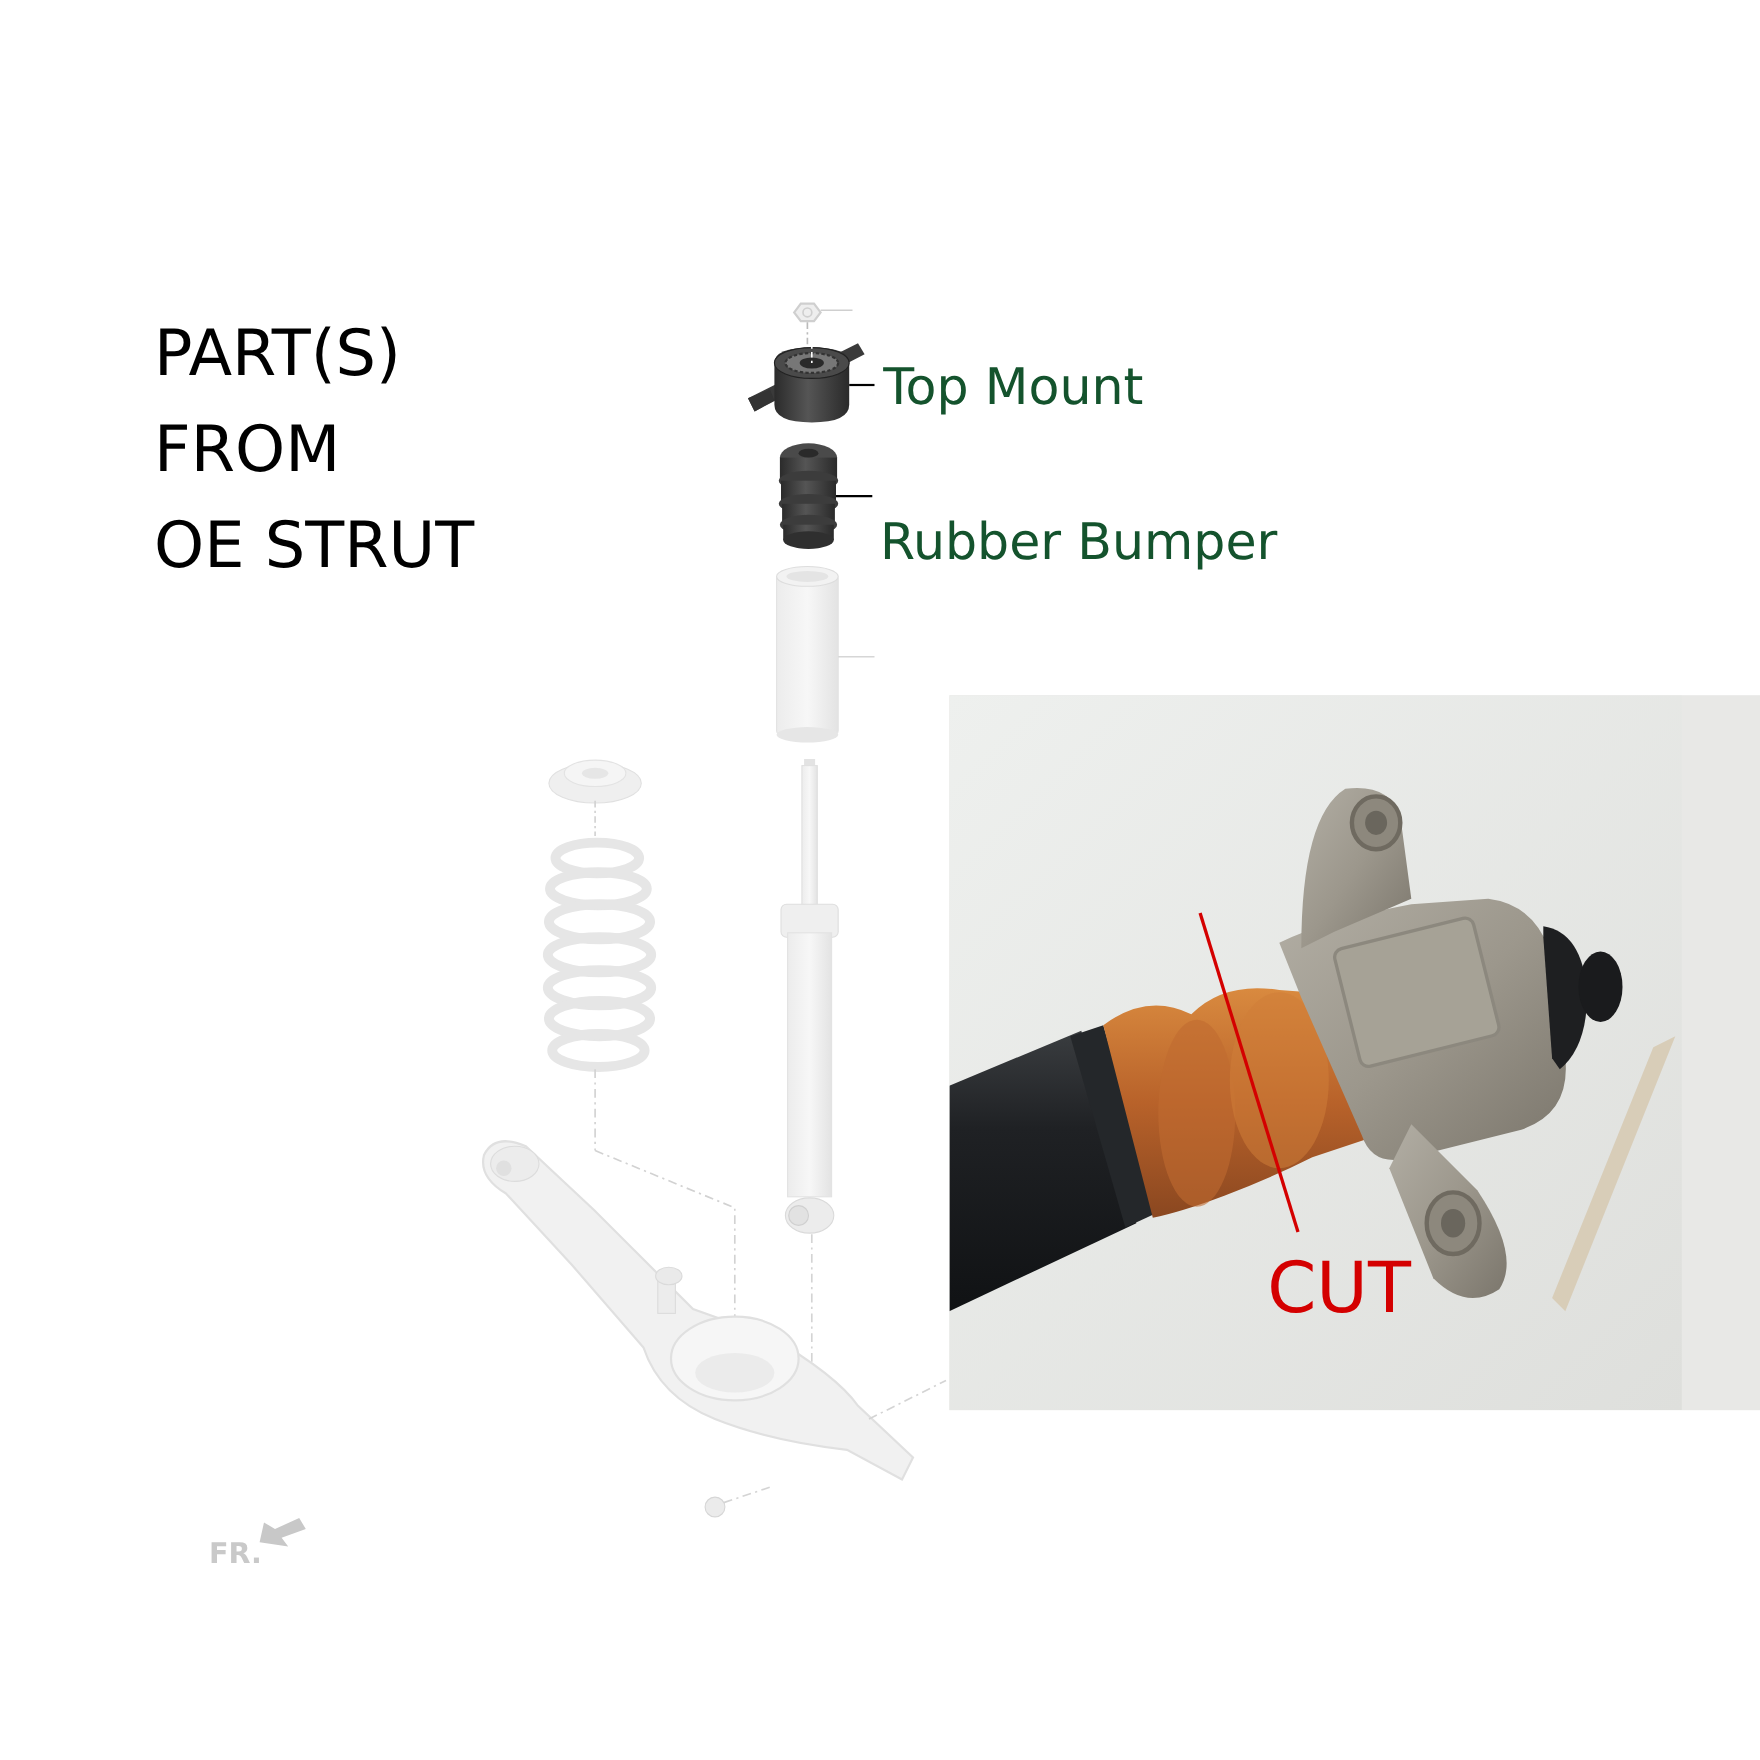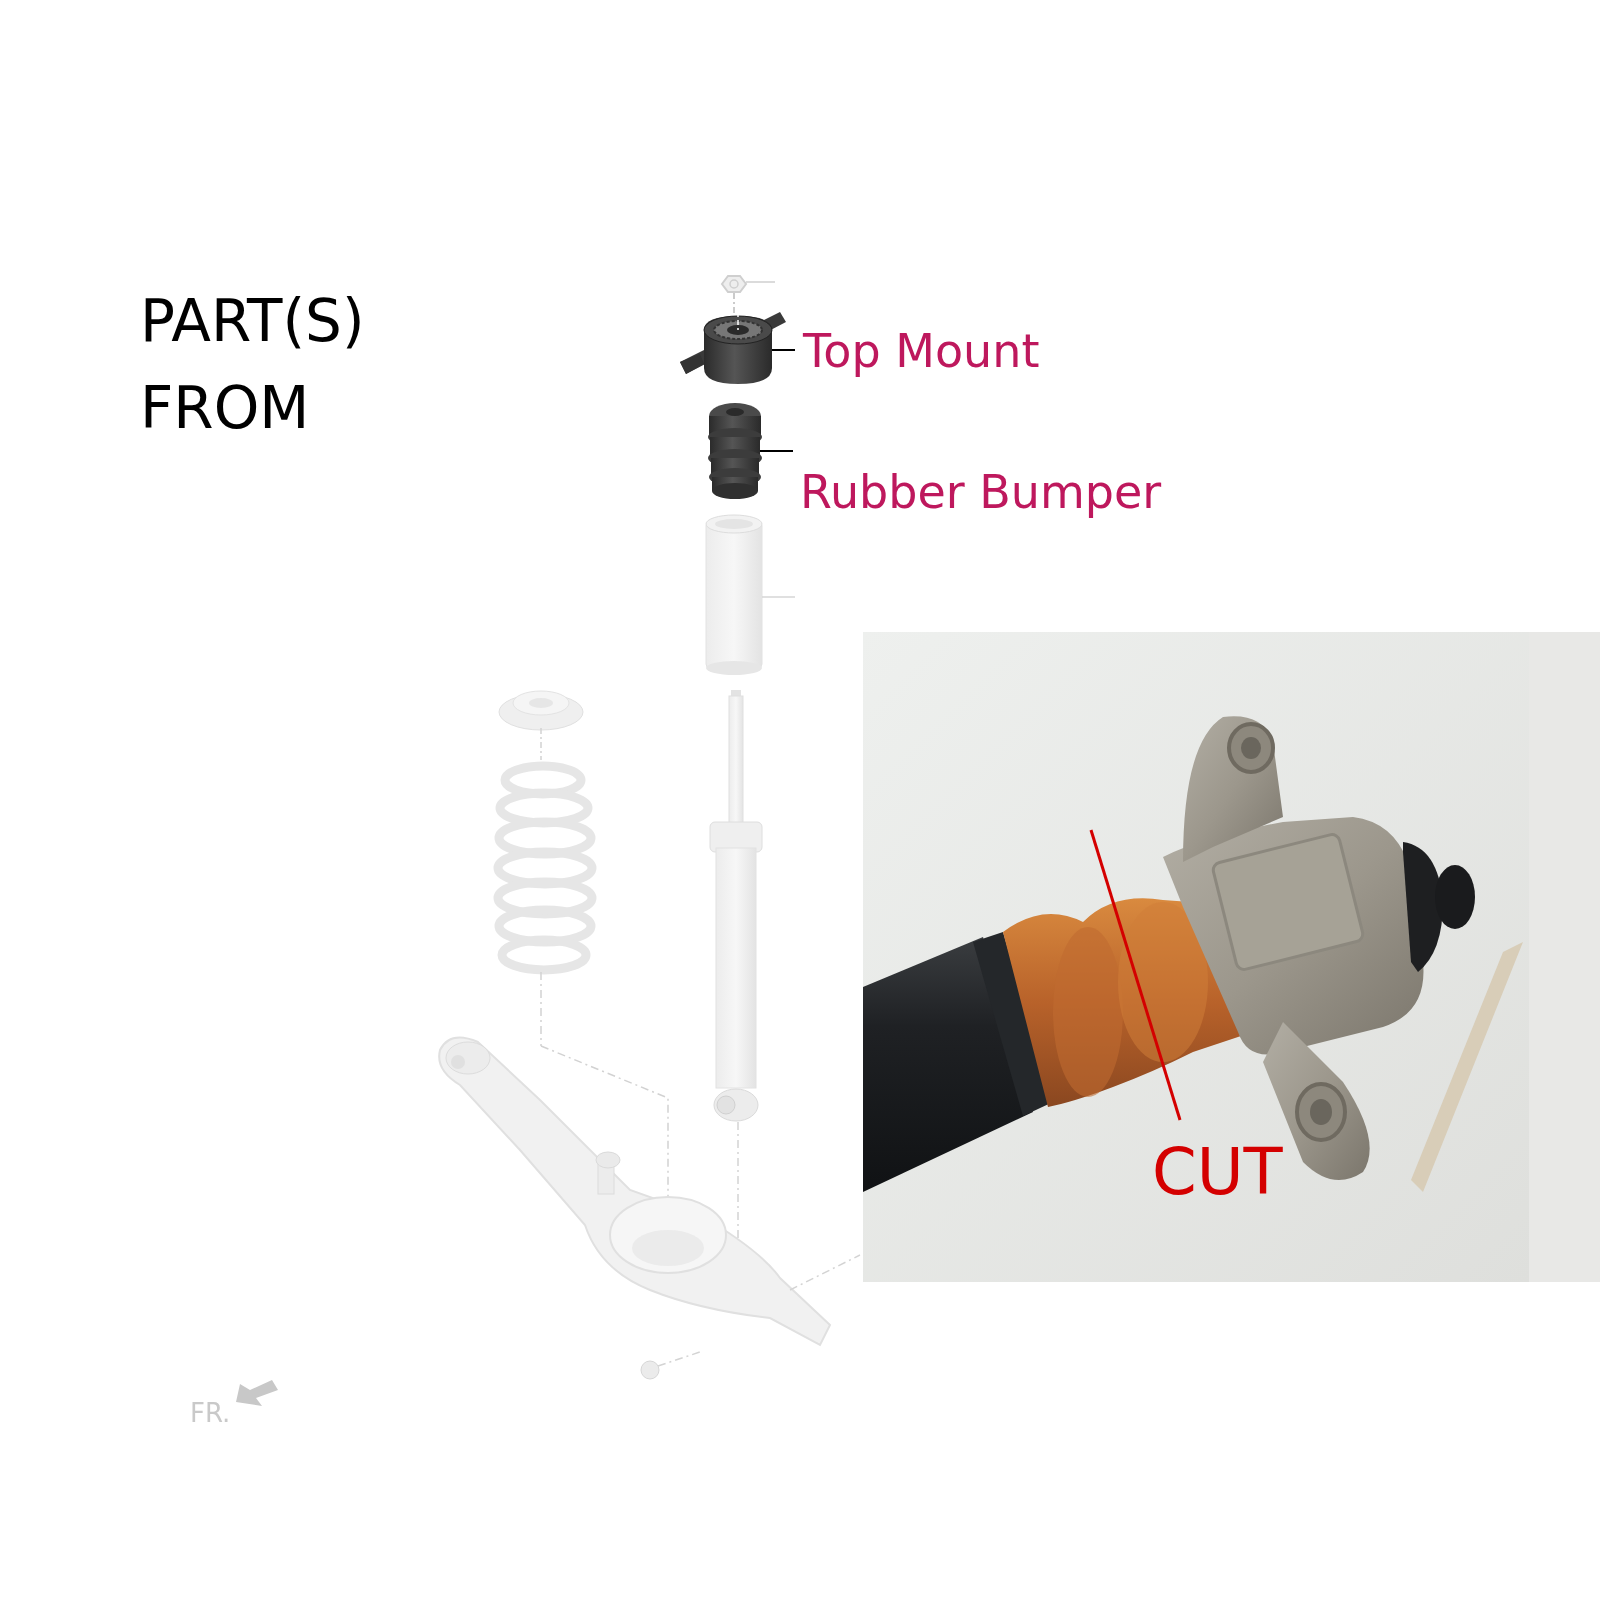"Top Mount" .label { color: #be185d -> #14532d }
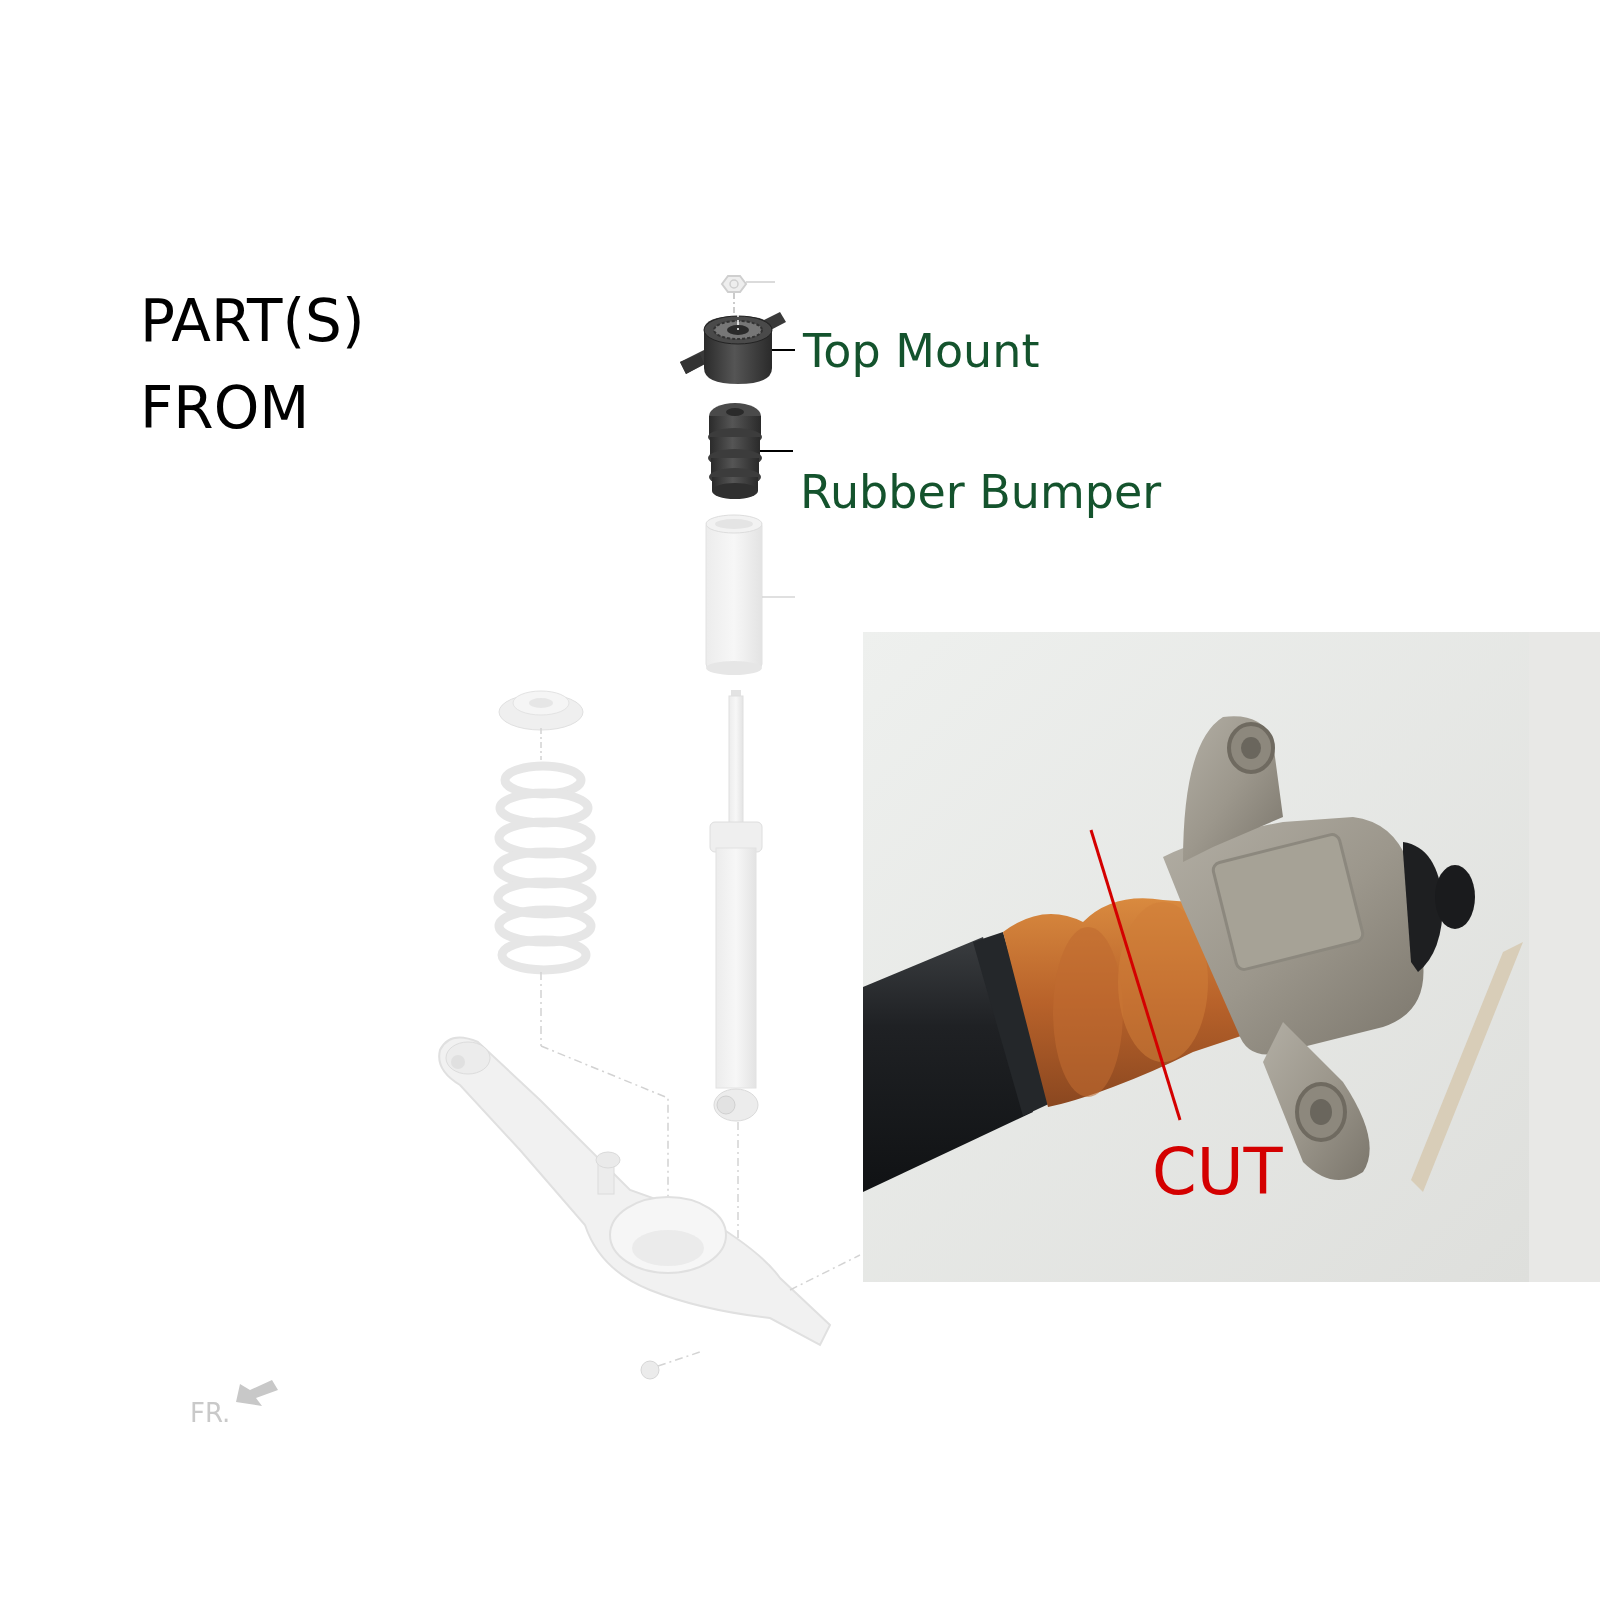"OE STRUT" div { html: none -> <div>OE STRUT</div> }
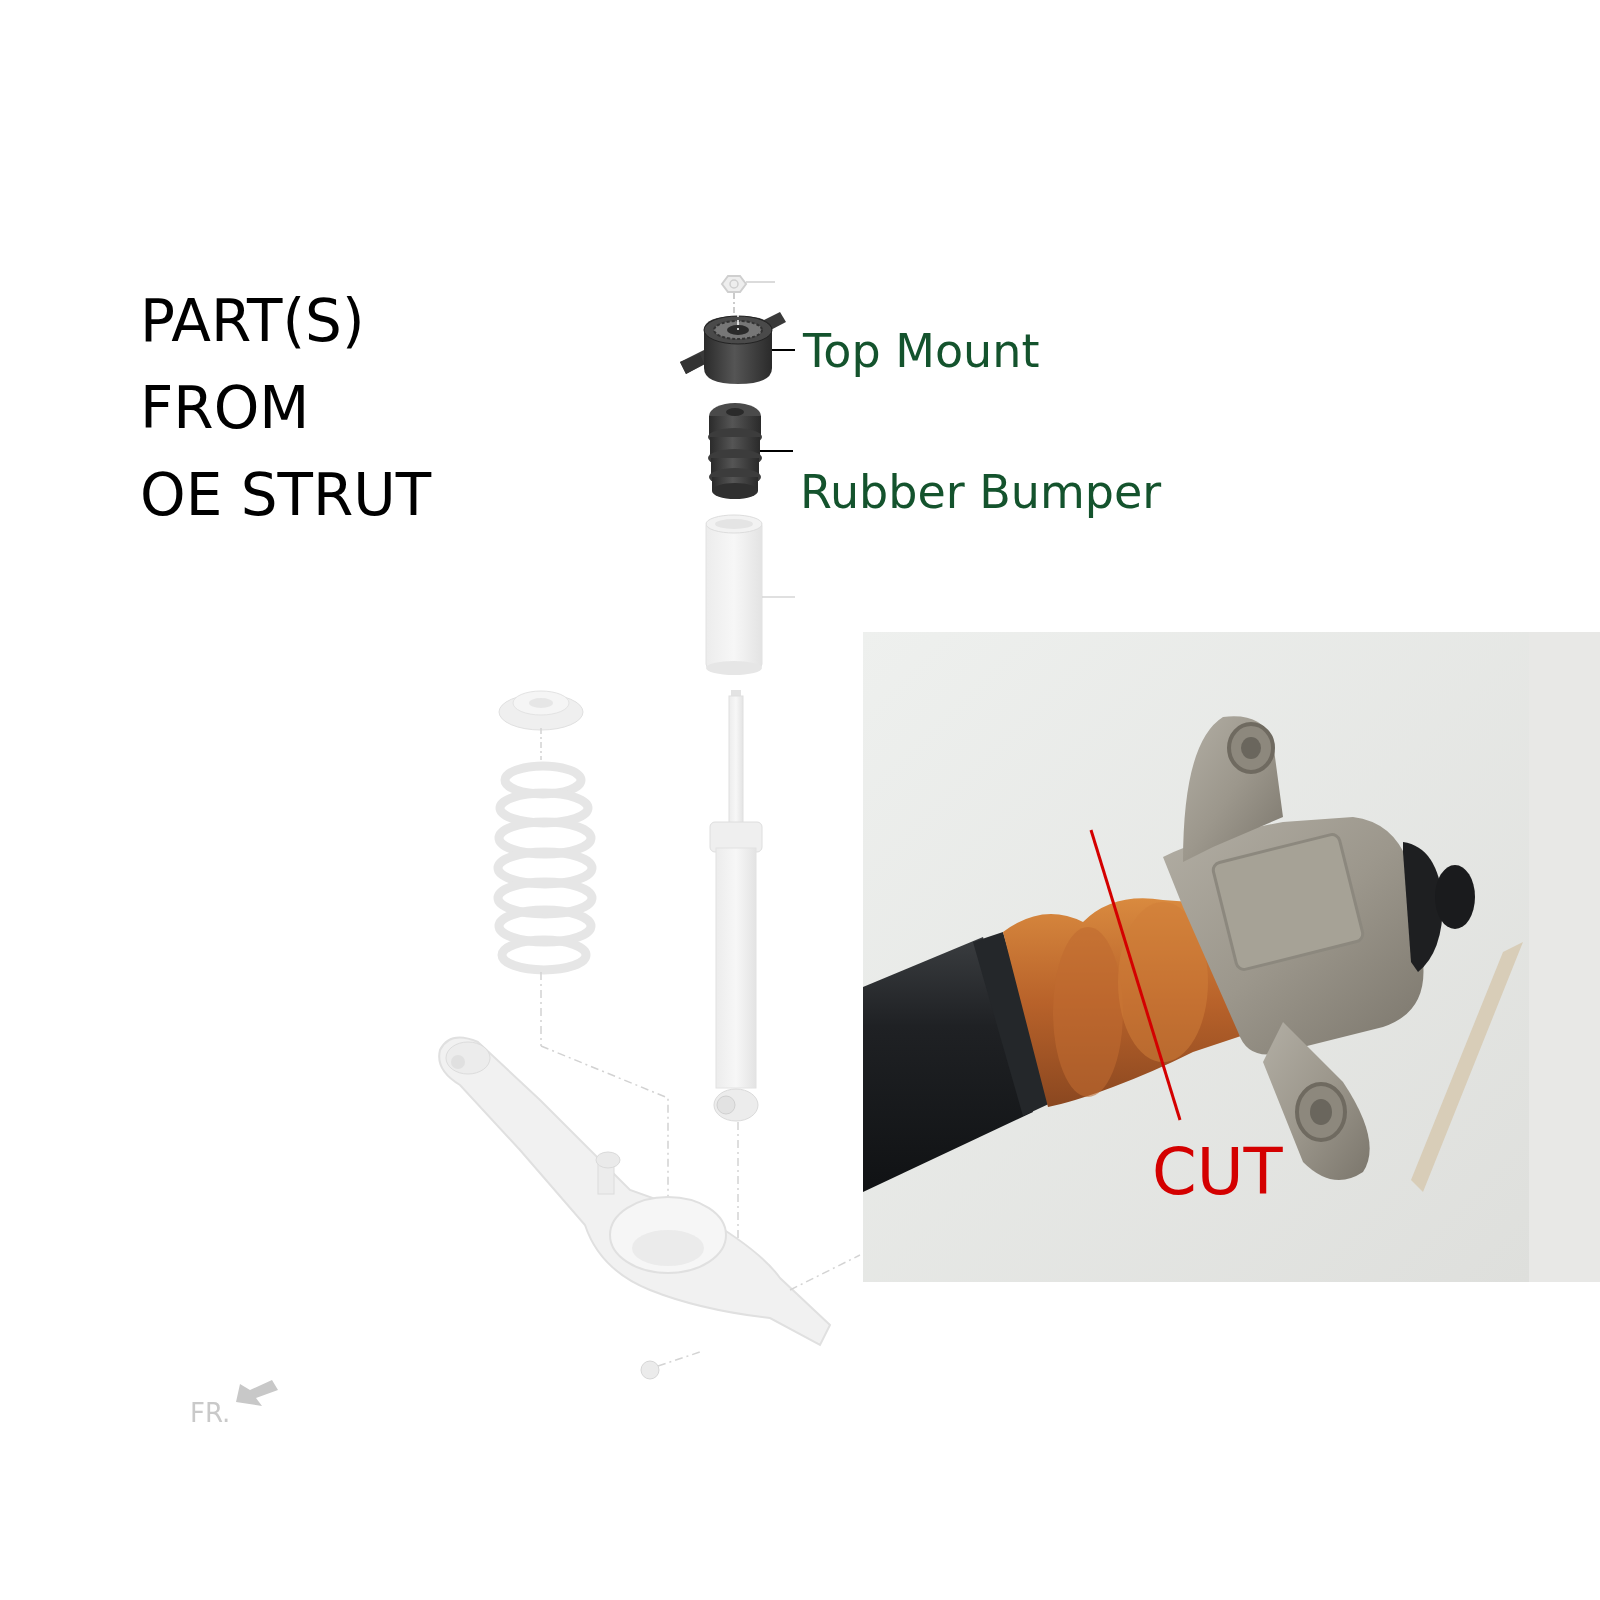"FR." .fr { font-weight: normal -> bold }
